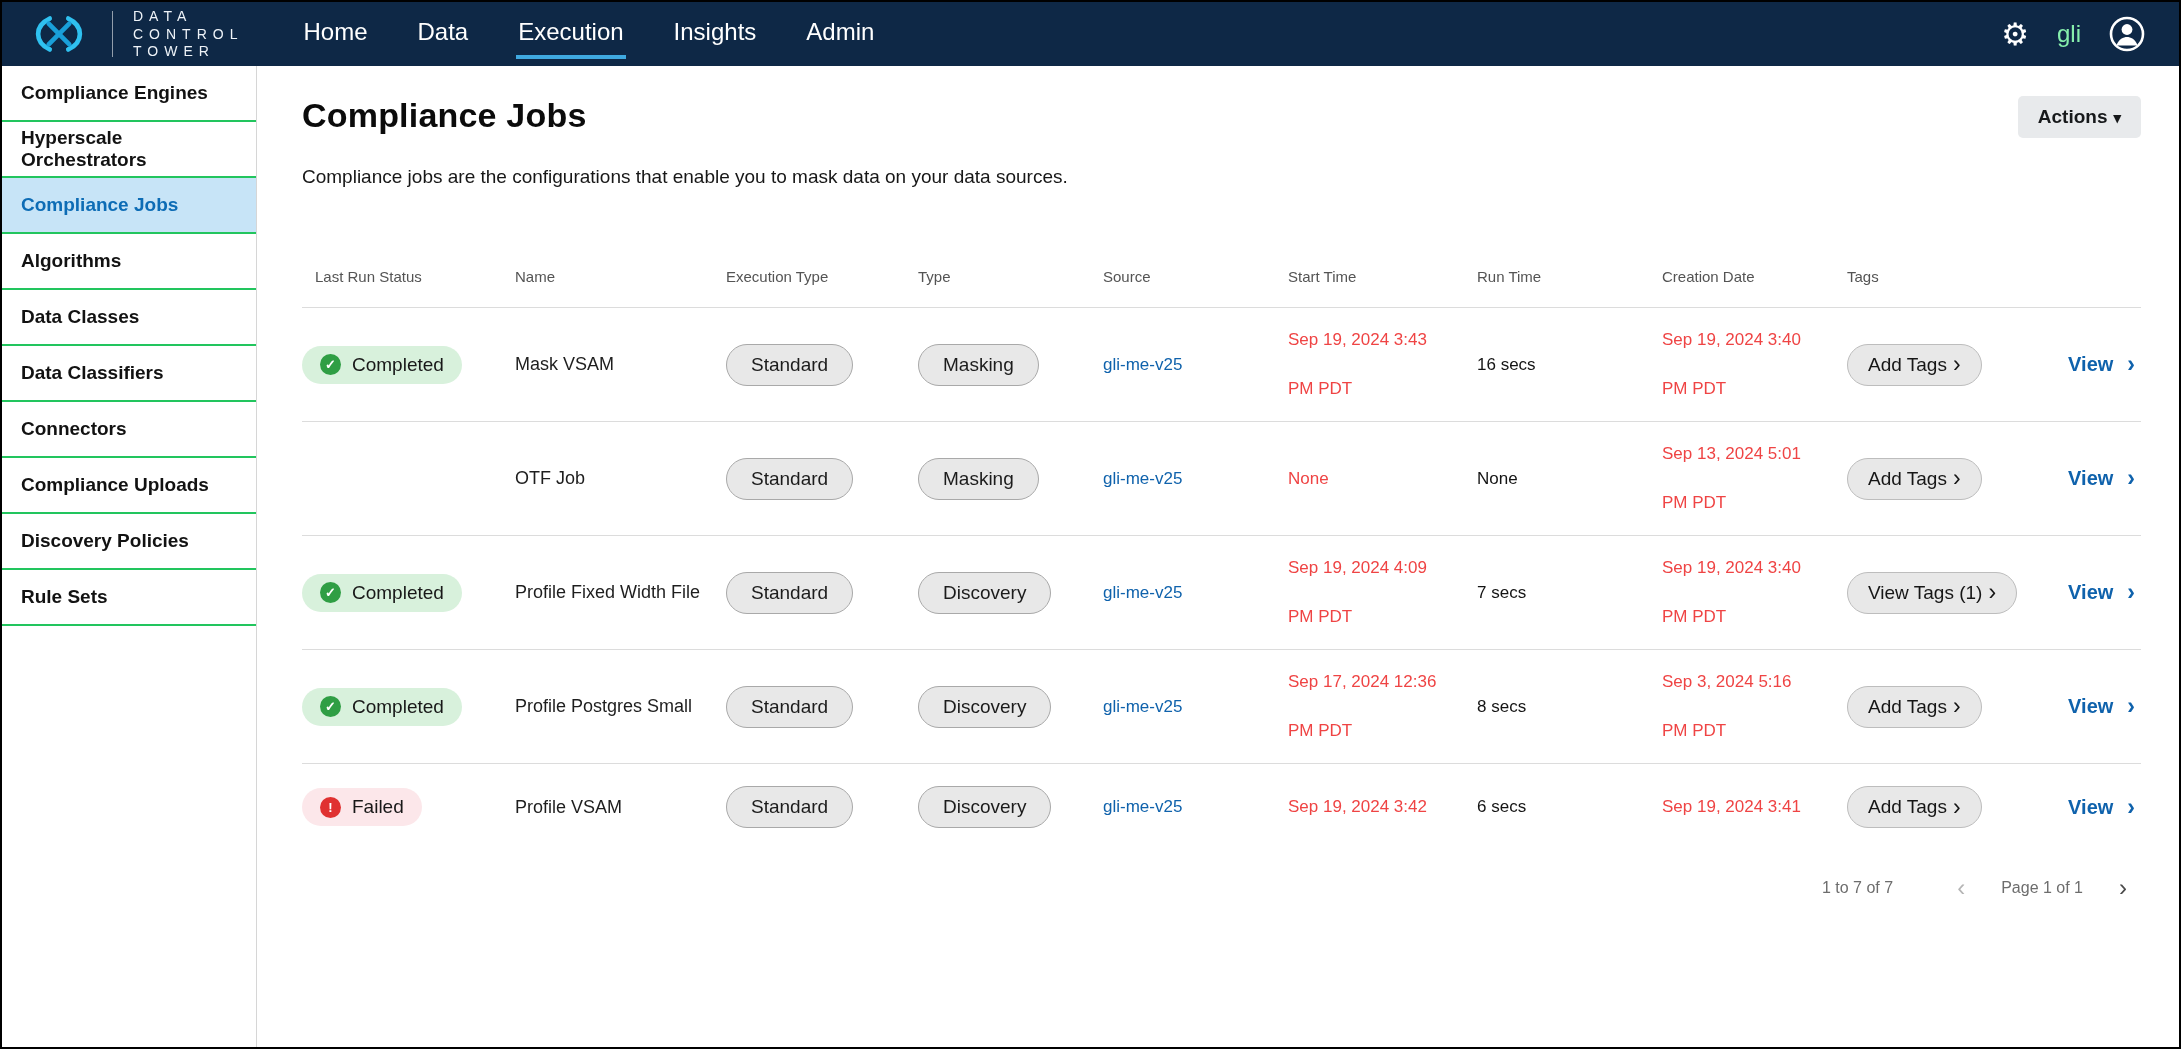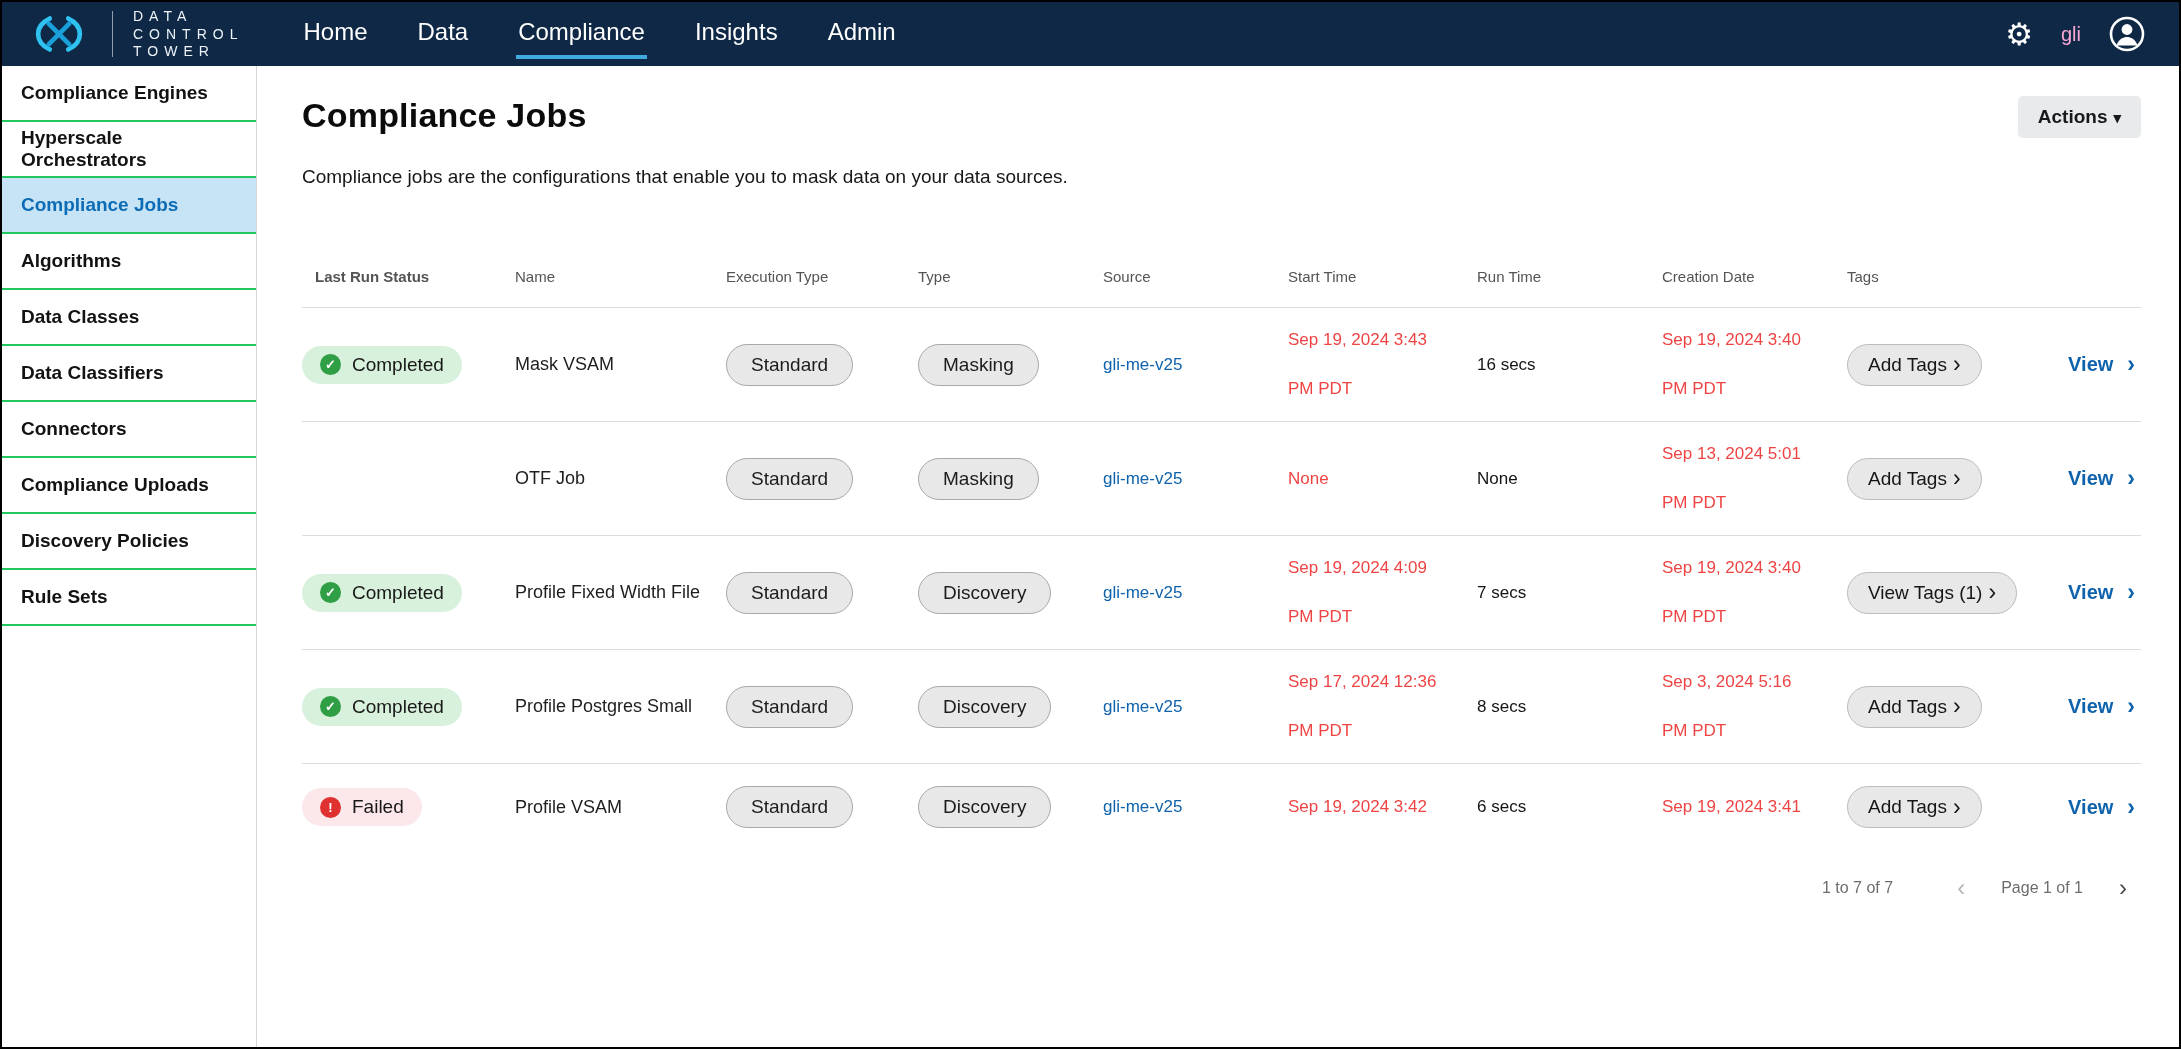"Compliance" div.nav-item { text: Compliance -> Execution }
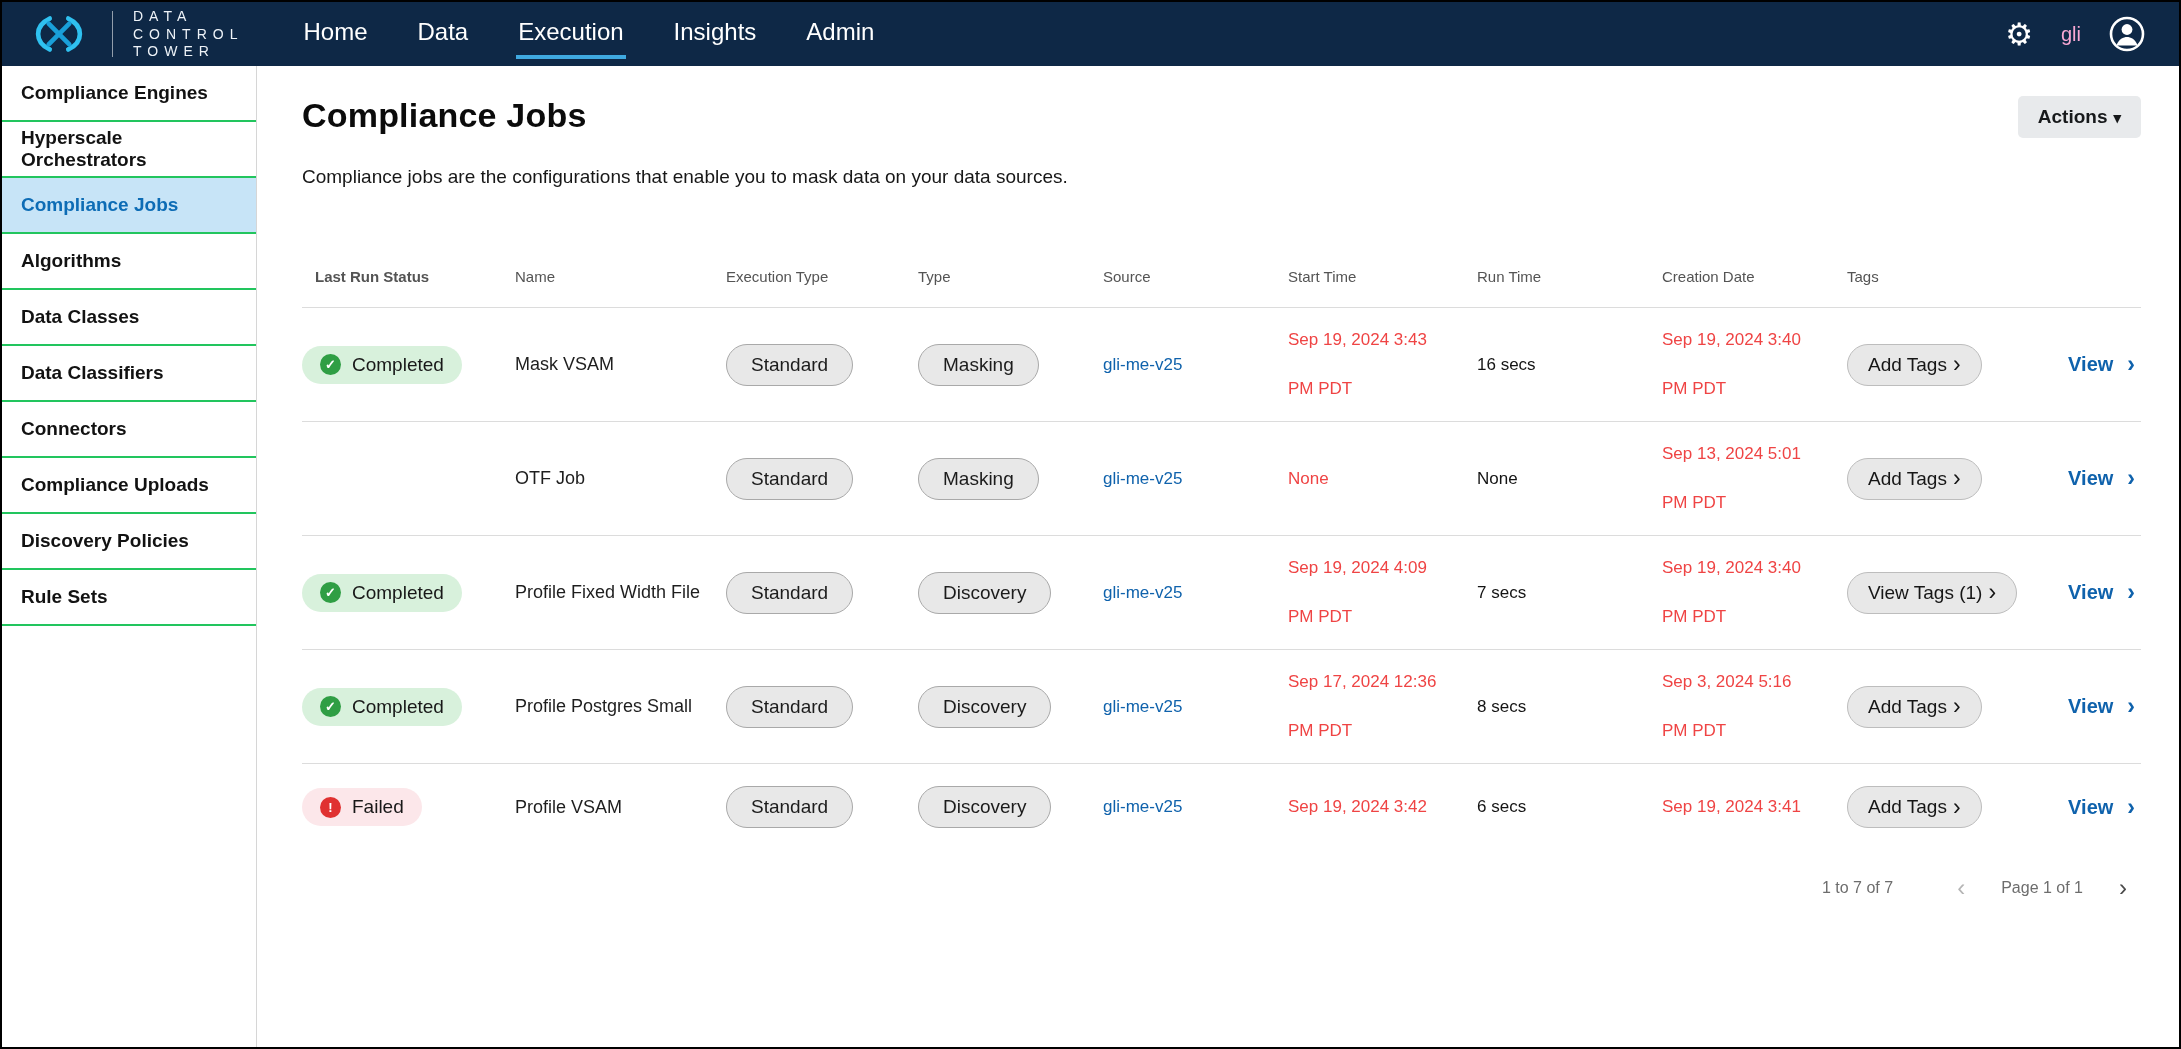"gli" .username { color: #f9a8d4 -> #86efac; font-size: 20px -> 24px }
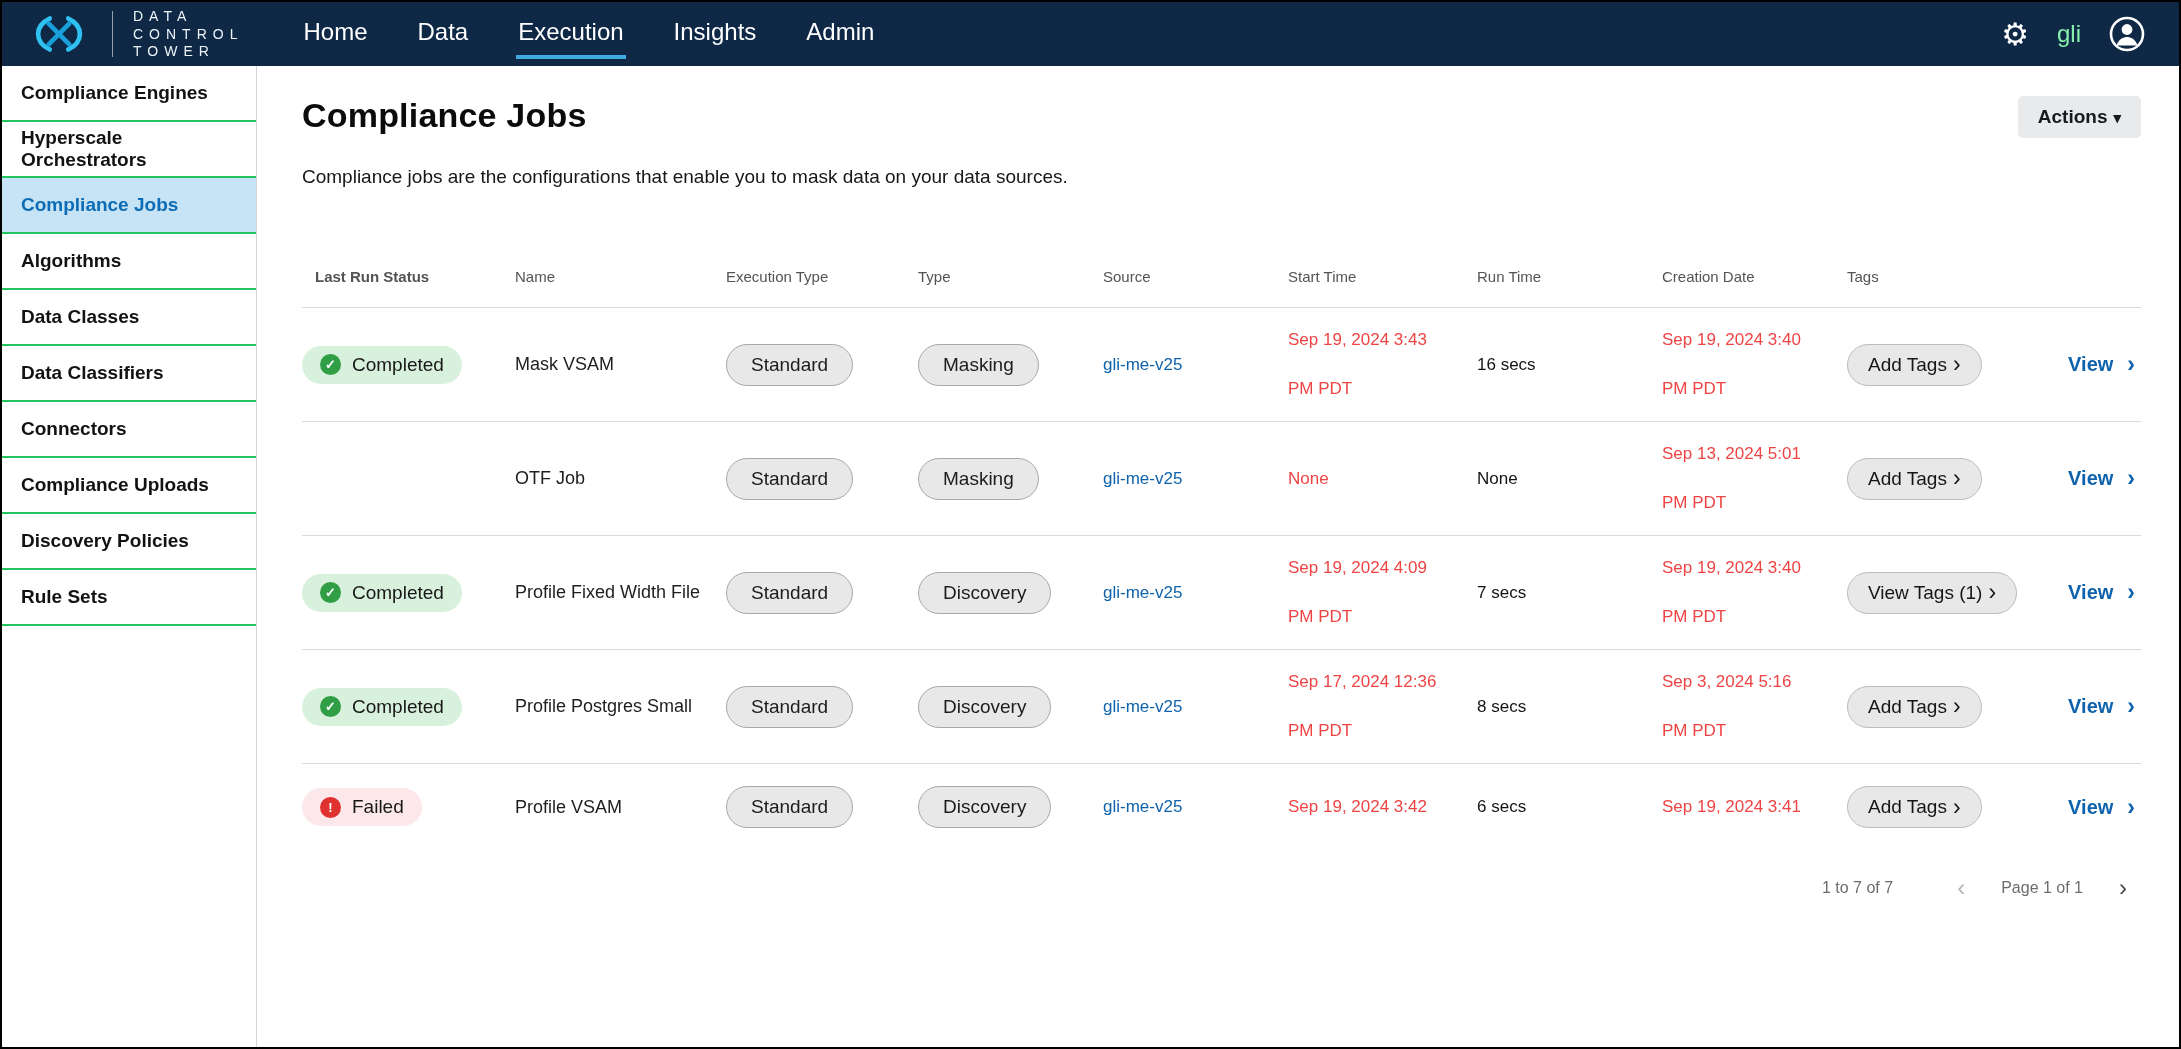"Last Run Status" .thead .th:first-child { font-weight: bold -> none }
